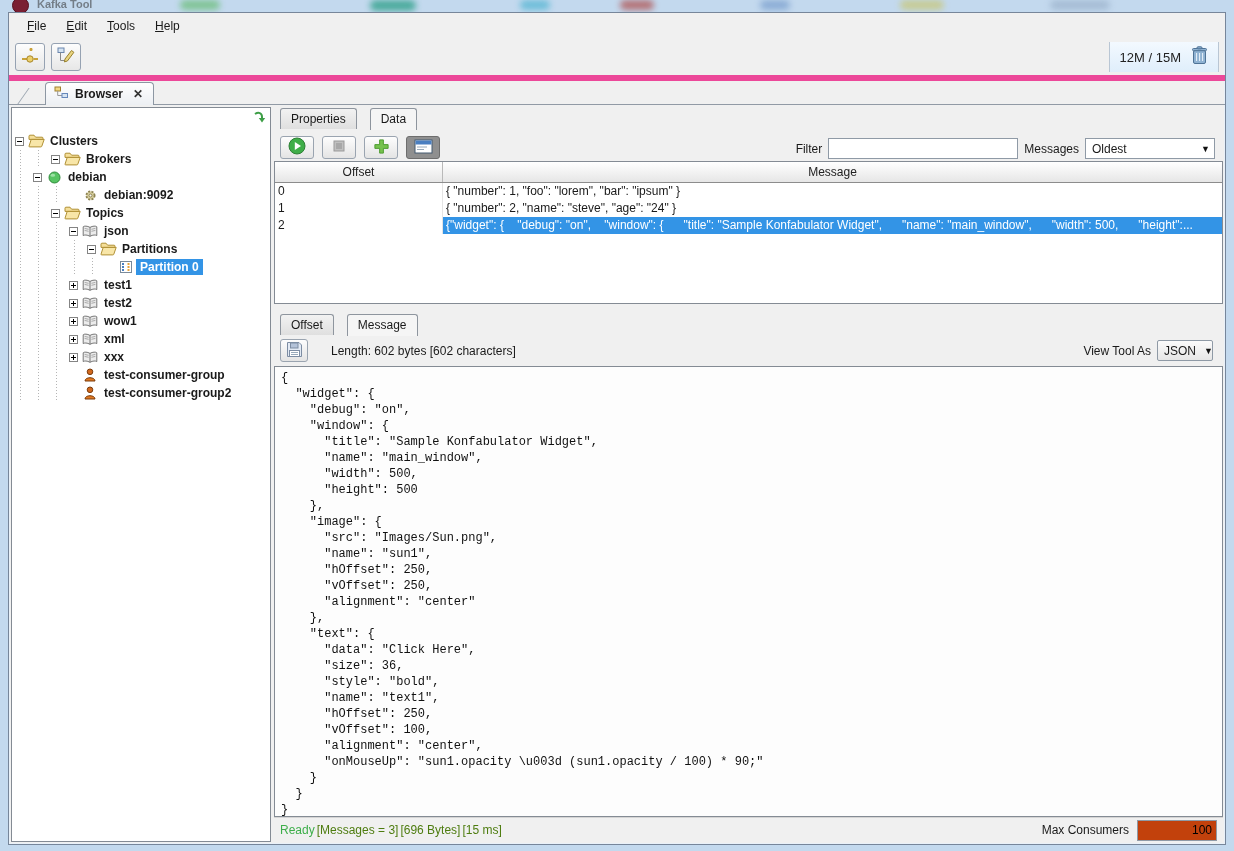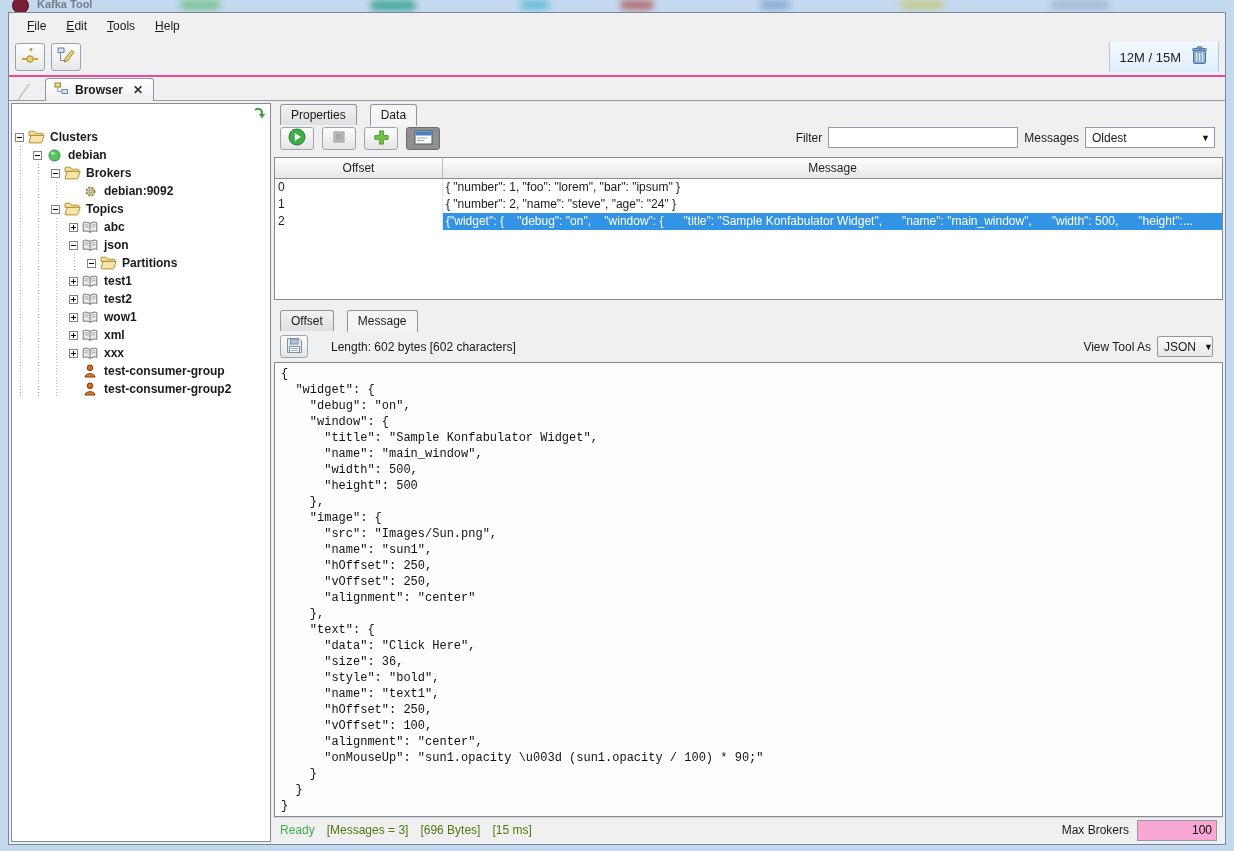"12M / 15M" .toolbar { border-bottom: 2px solid #ec4899 -> 6px solid #ec4899 }
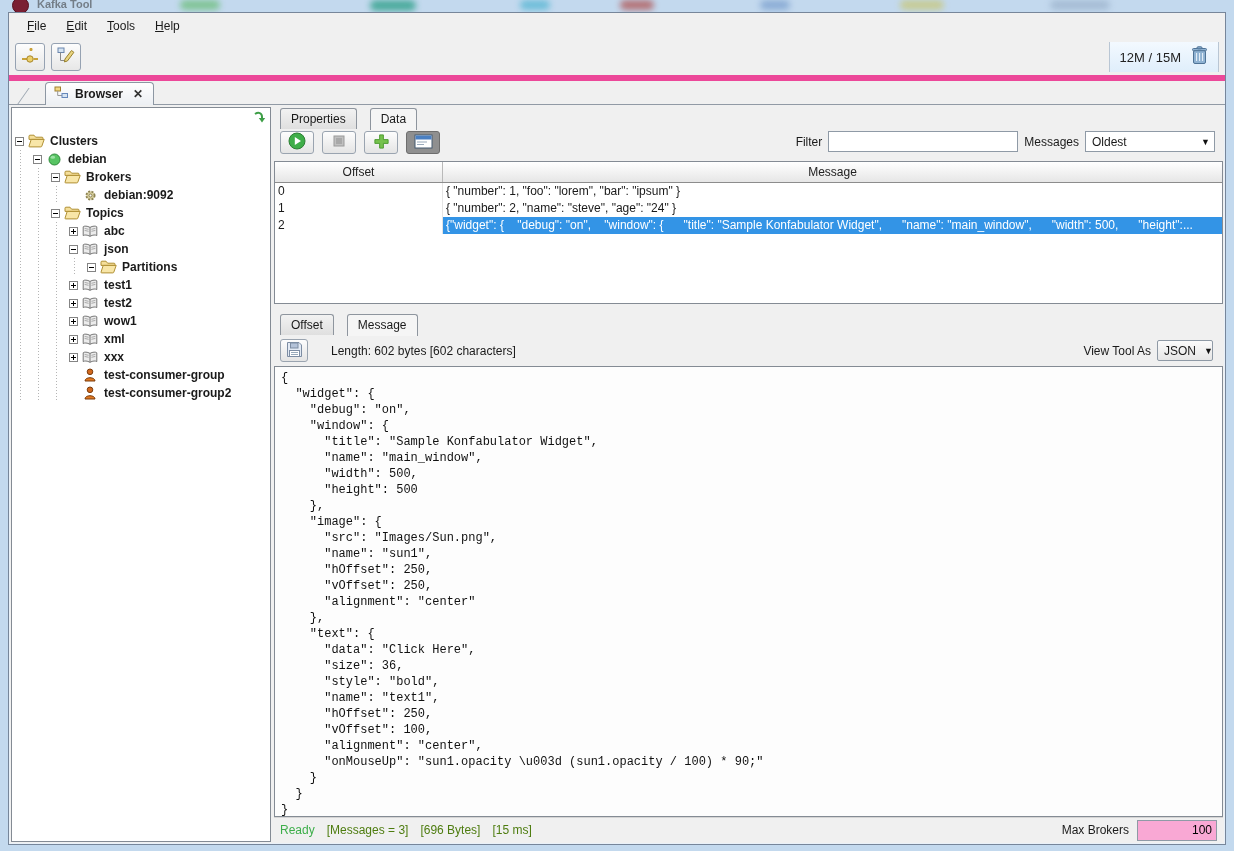"Filter" .data-toolbar { align-items: flex-start -> flex-end }
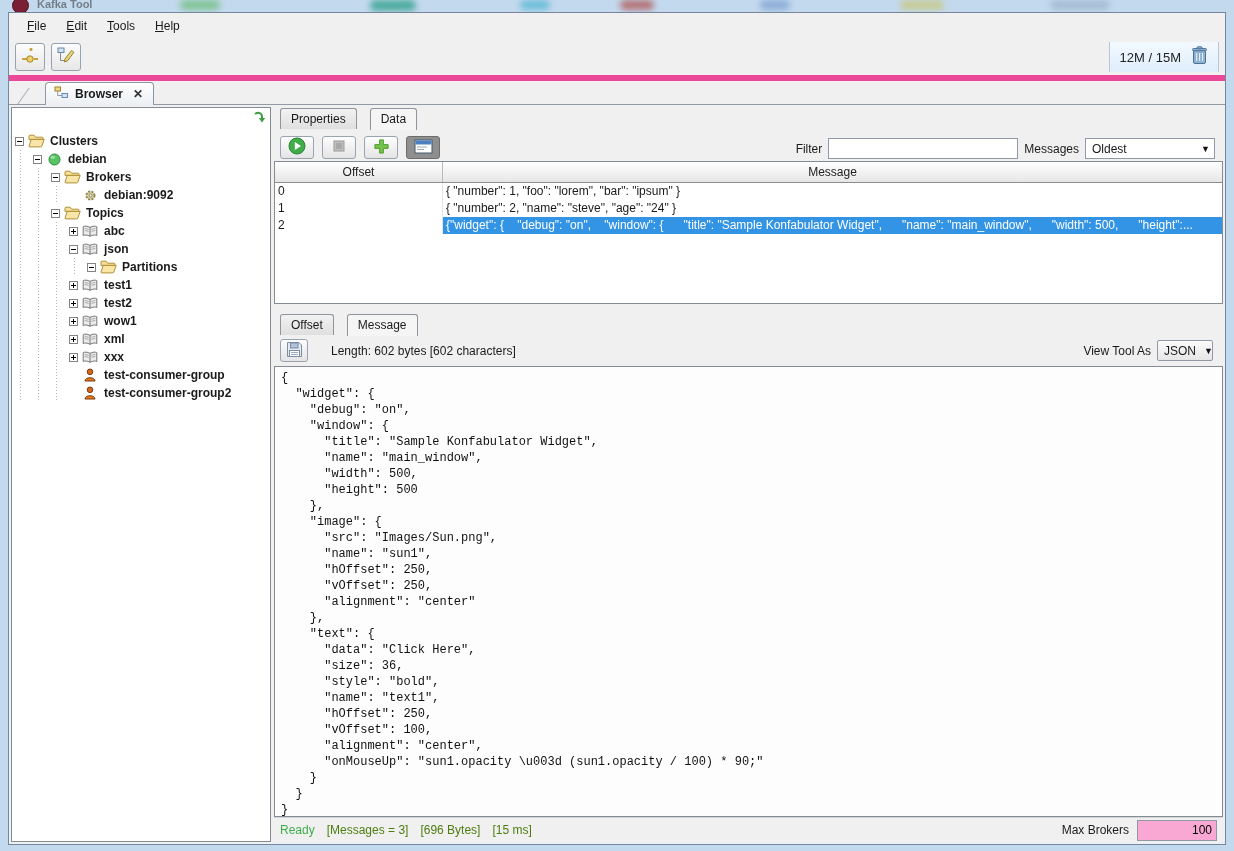"debian" div.tree-row { order: before "Brokers" -> after "Brokers" }
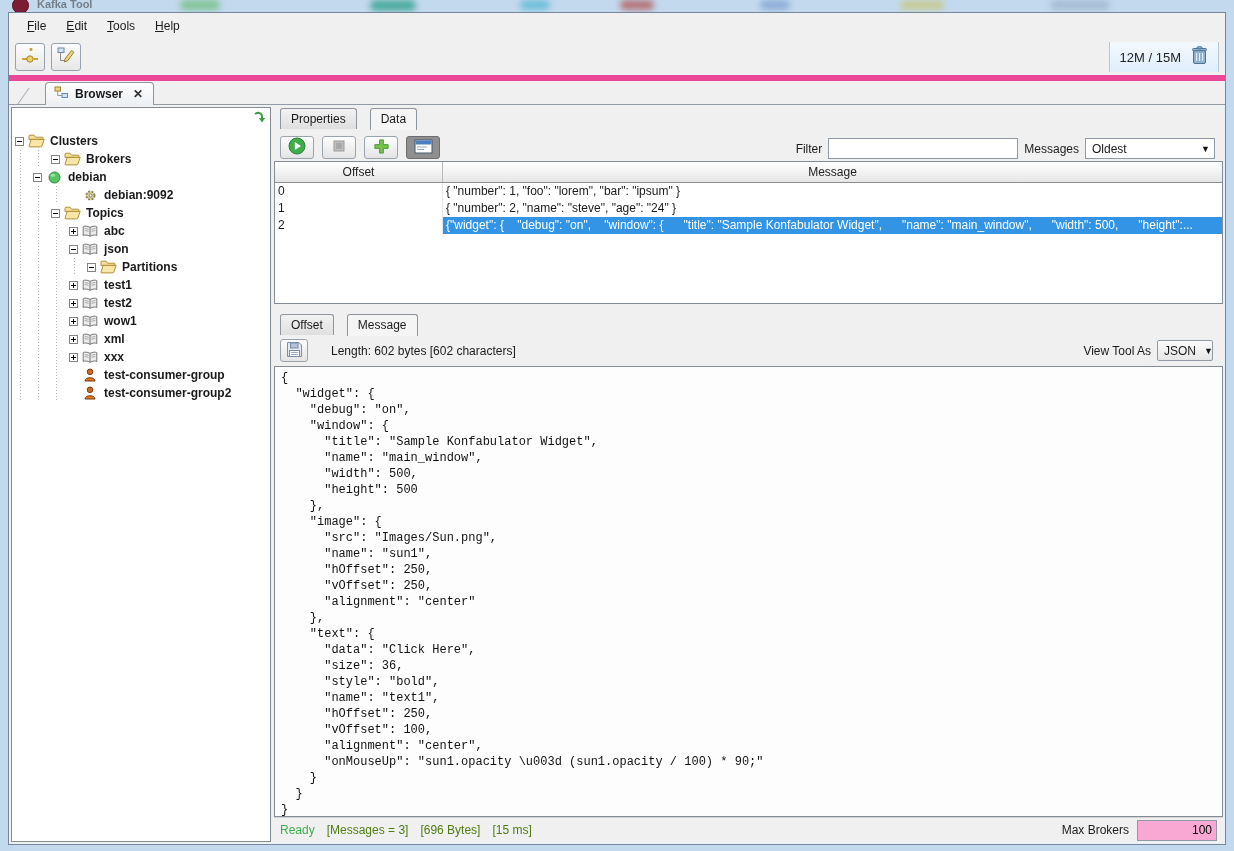"abc" div.tree-row { html: <div> <span></span> <span></span> <span></span> <span> <svg> <rect></rect> <line></line> <line></line> </svg> </span> <span> <svg> <path></path> <line></line> <line></line> <line></line> <line></line> <line></line> </svg> </span> <span>abc</span> </div> -> none }
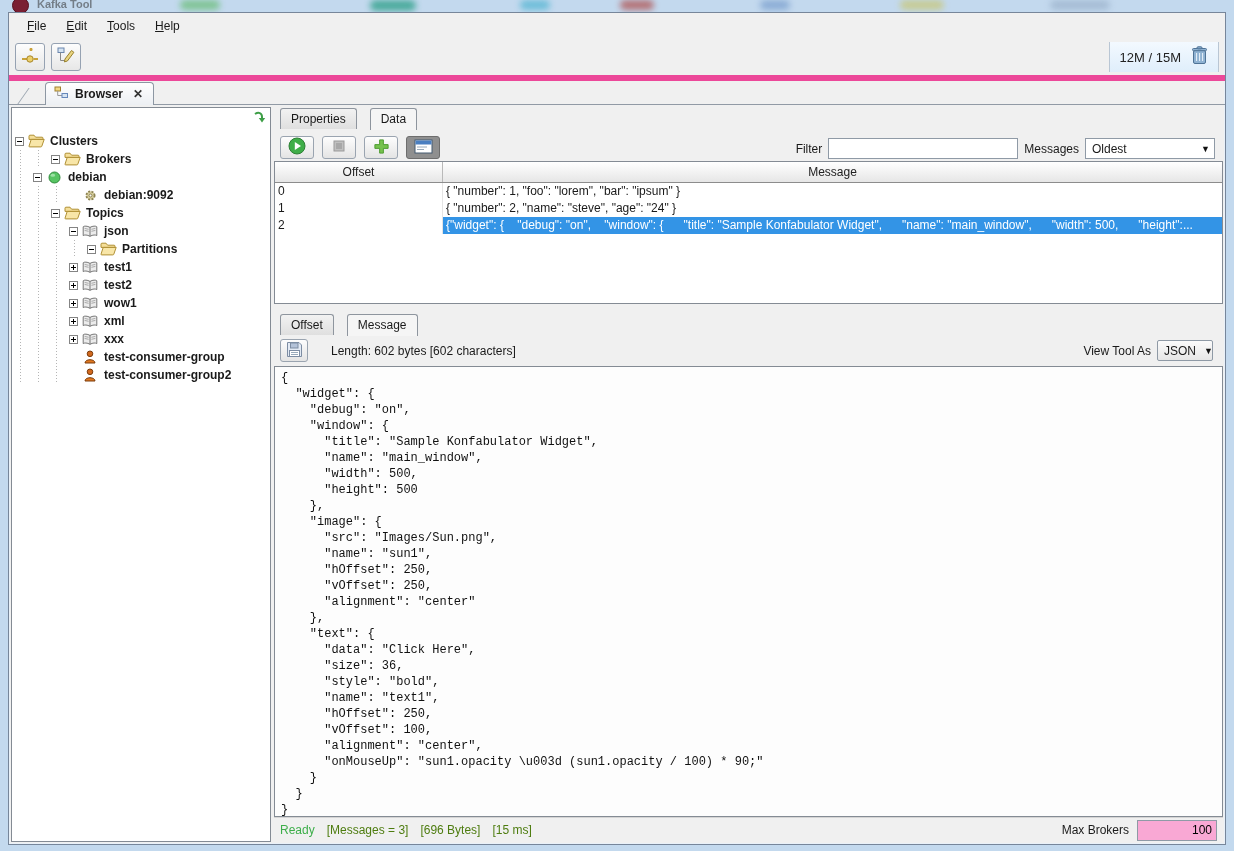"Partition 0" div.tree-row { html: none -> <div> <span></span> <span></span> <span></span> <span></span> <span></span> <span></span> <span> <svg> <rect></rect> <rect></rect> <rect></rect> <rect></rect> <rect></rect> <rect></rect> <rect></rect> </svg> </span> <span>Partition 0</span> </div> }
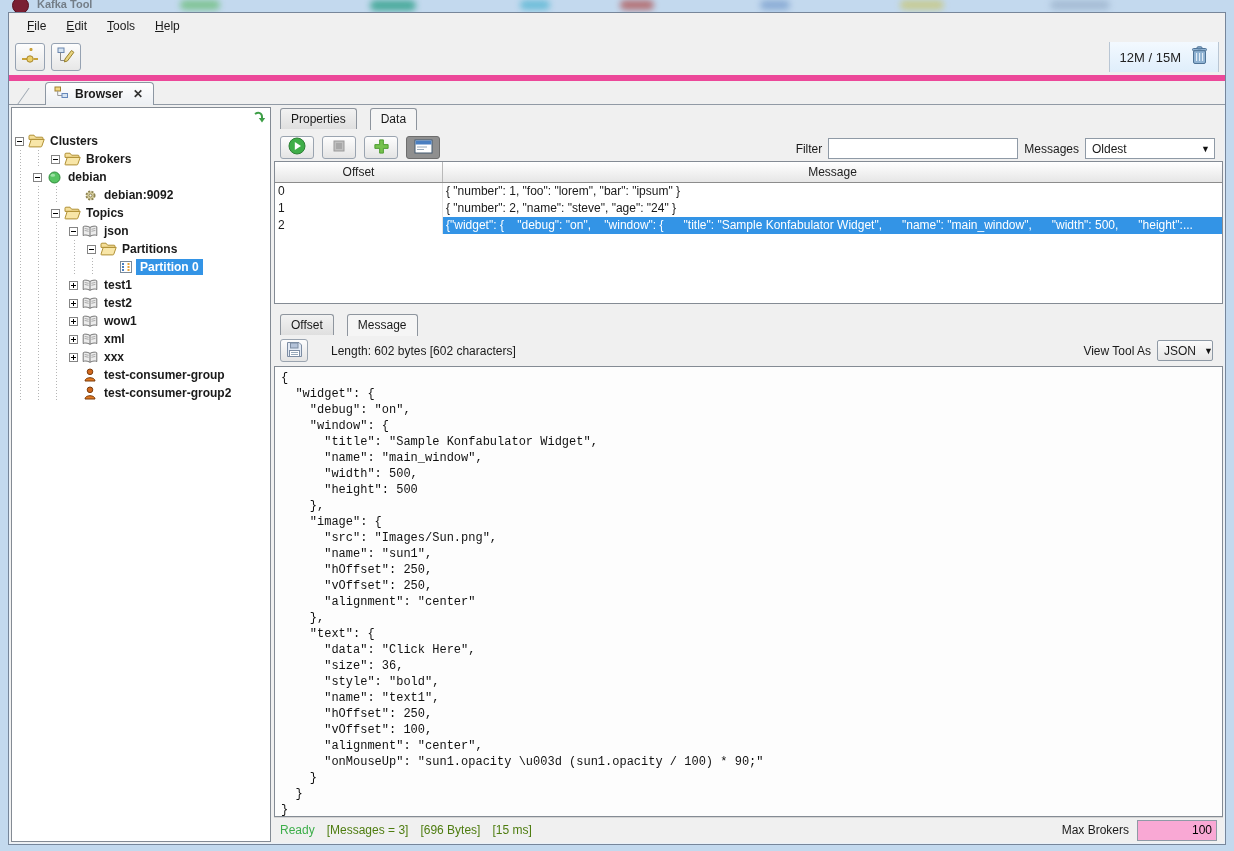"Ready" .statusbar { gap: 12px -> 2px }
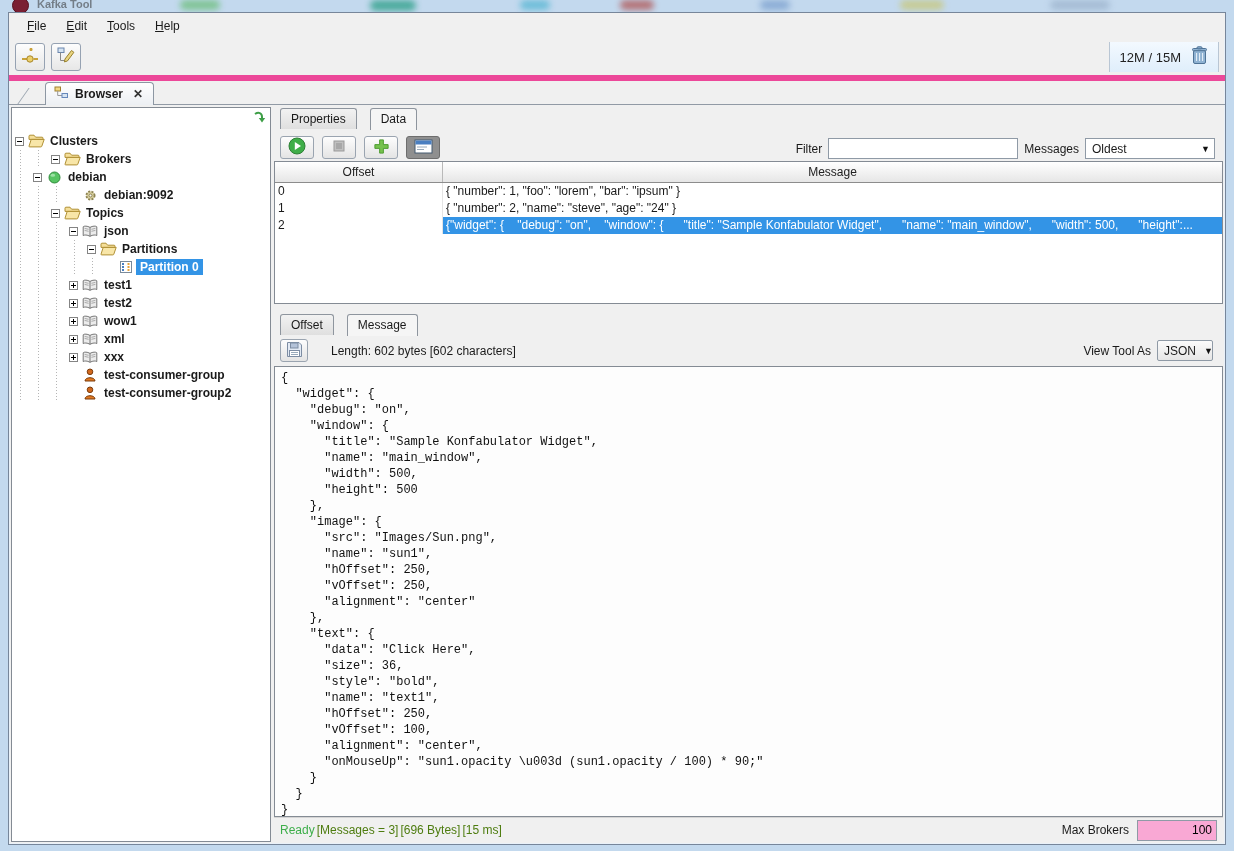"Max Brokers" span.field-label { text: Brokers -> Consumers }
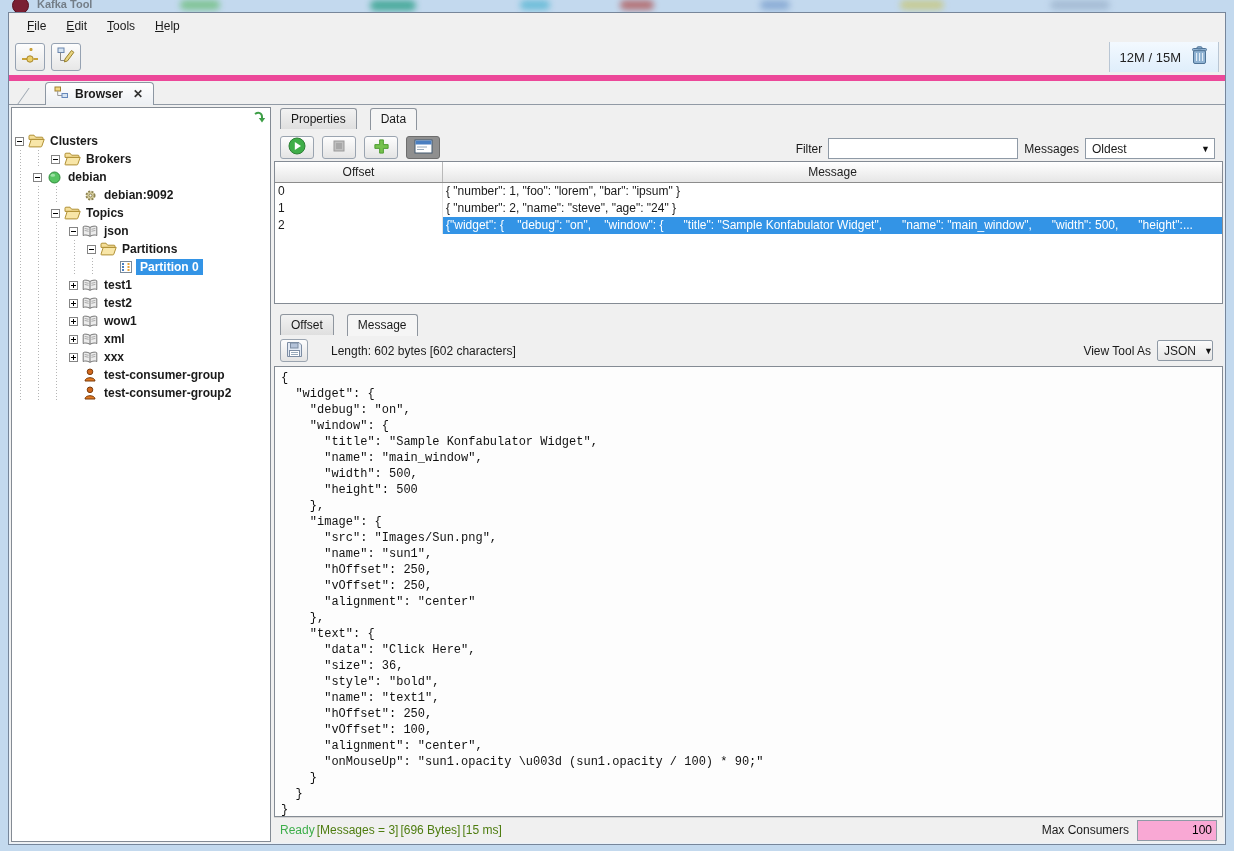"100" .max-input { background: #f9a8d4 -> #c2410c }
